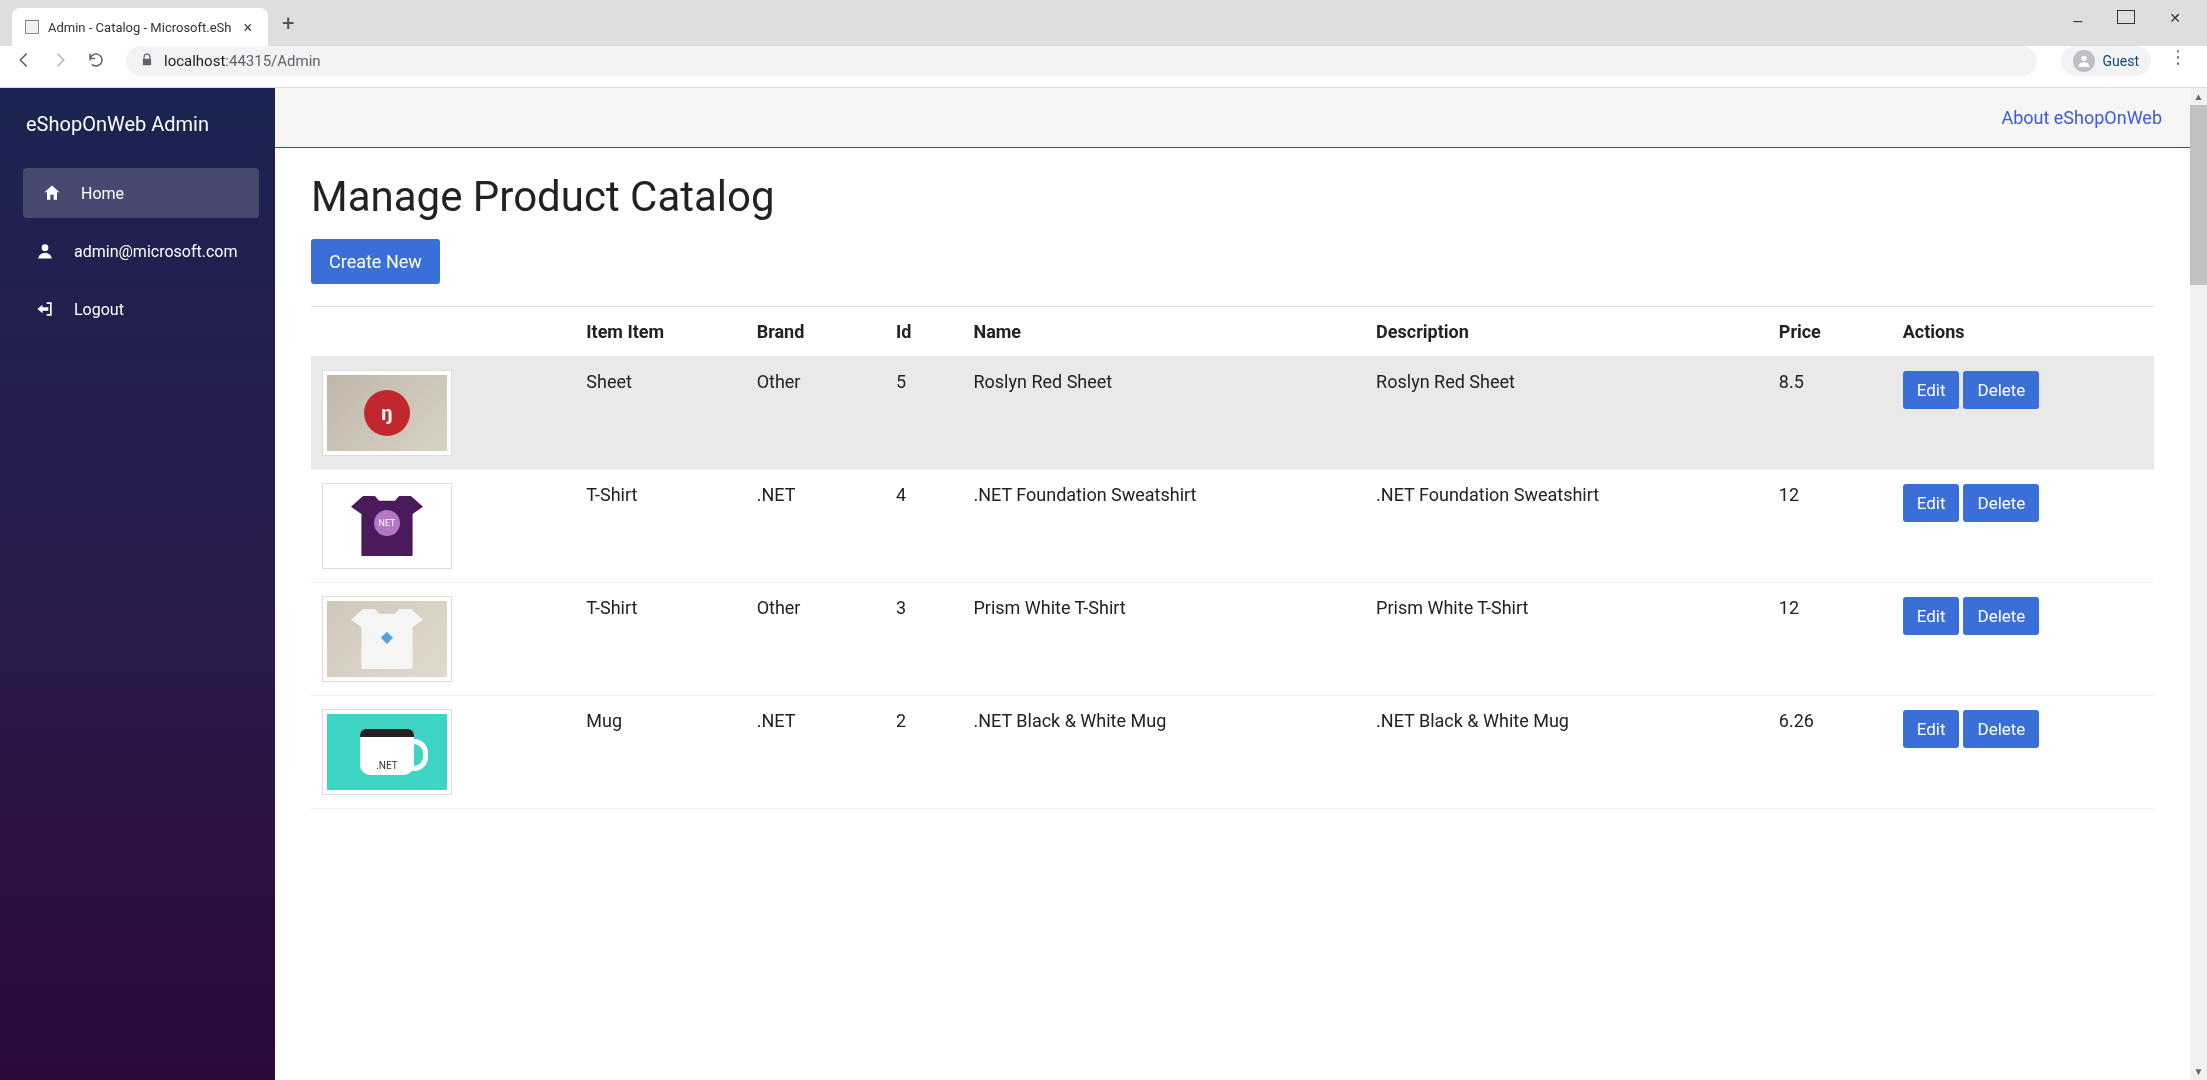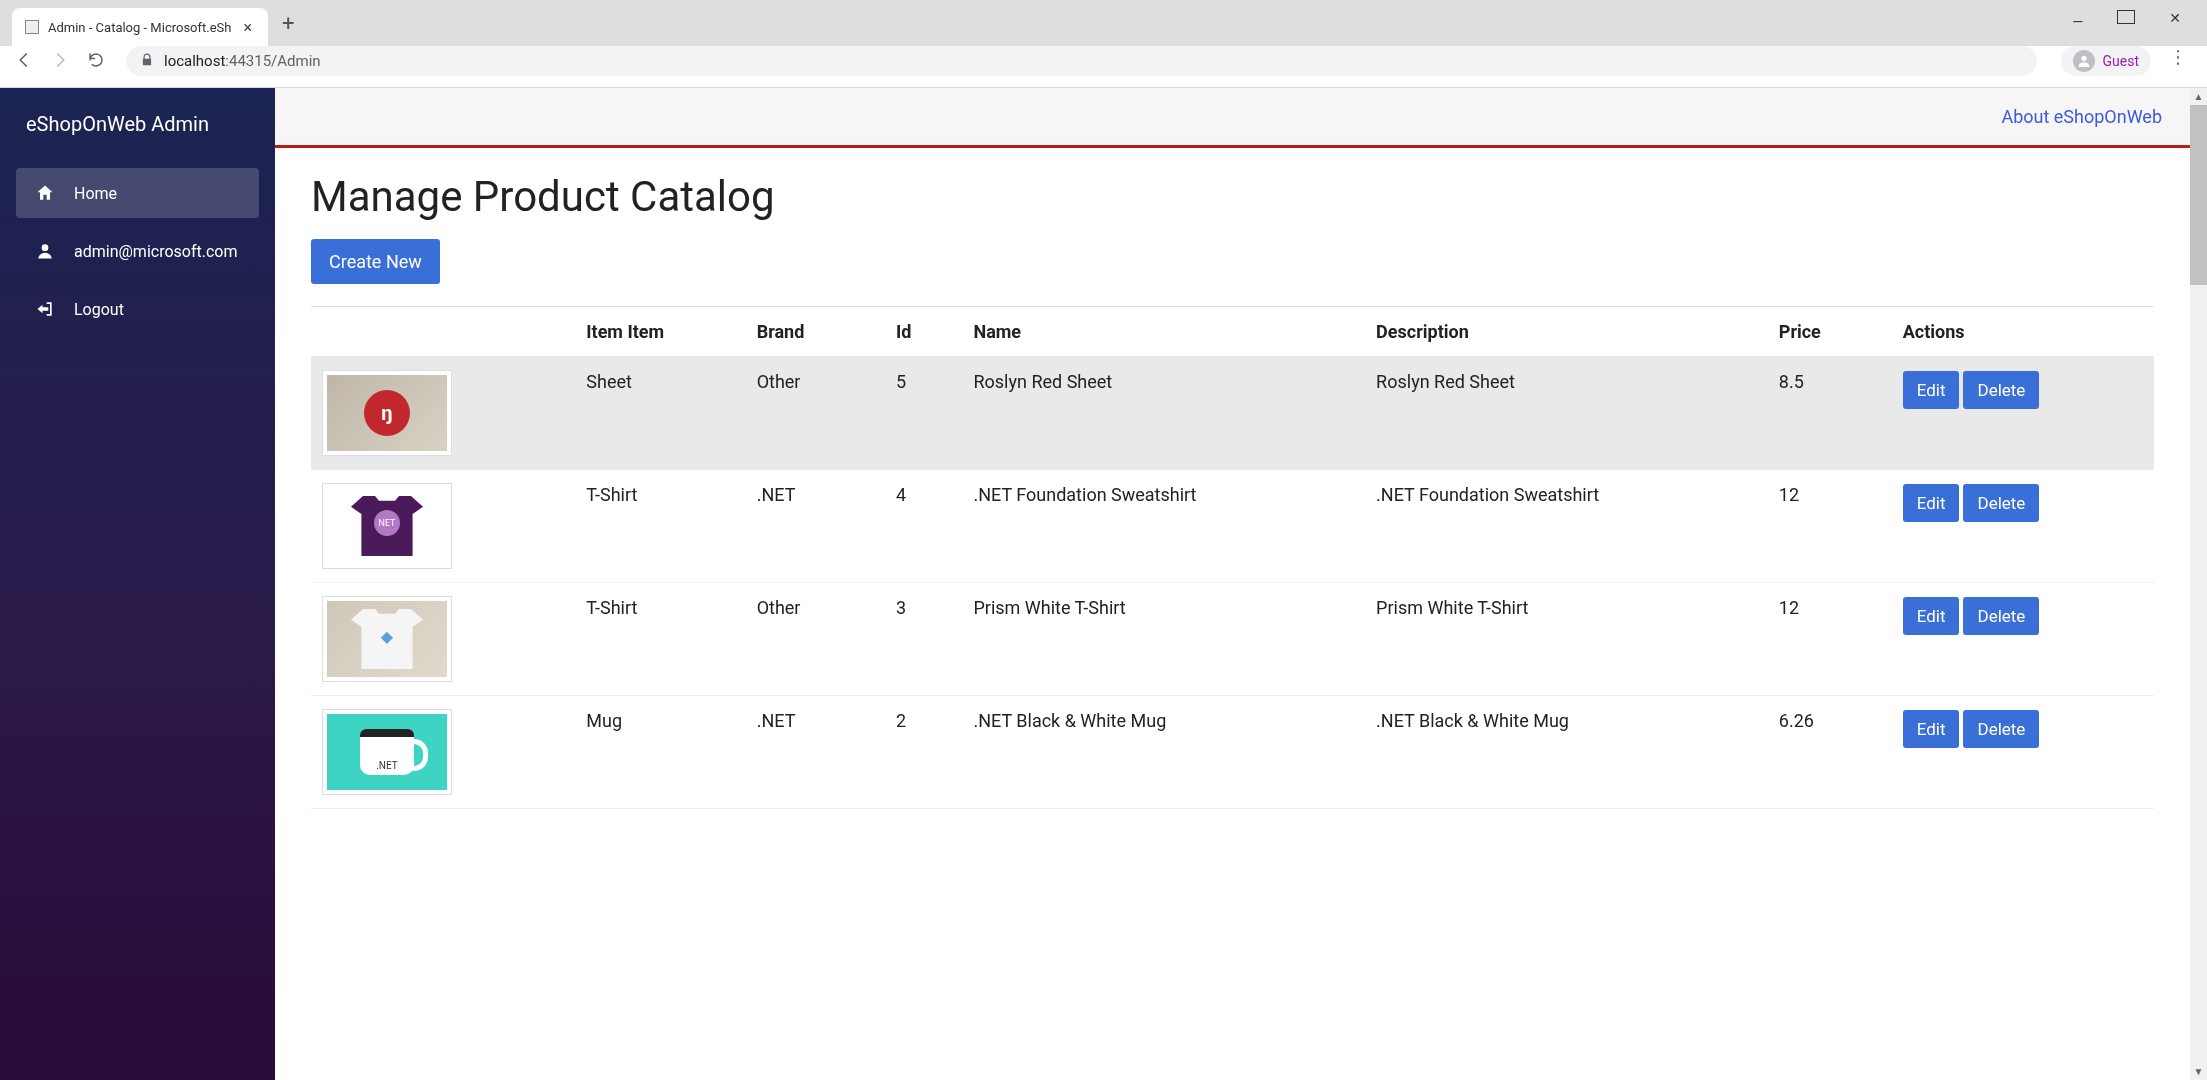"Guest" .guest-chip { color: #a21caf -> #0c4a6e }
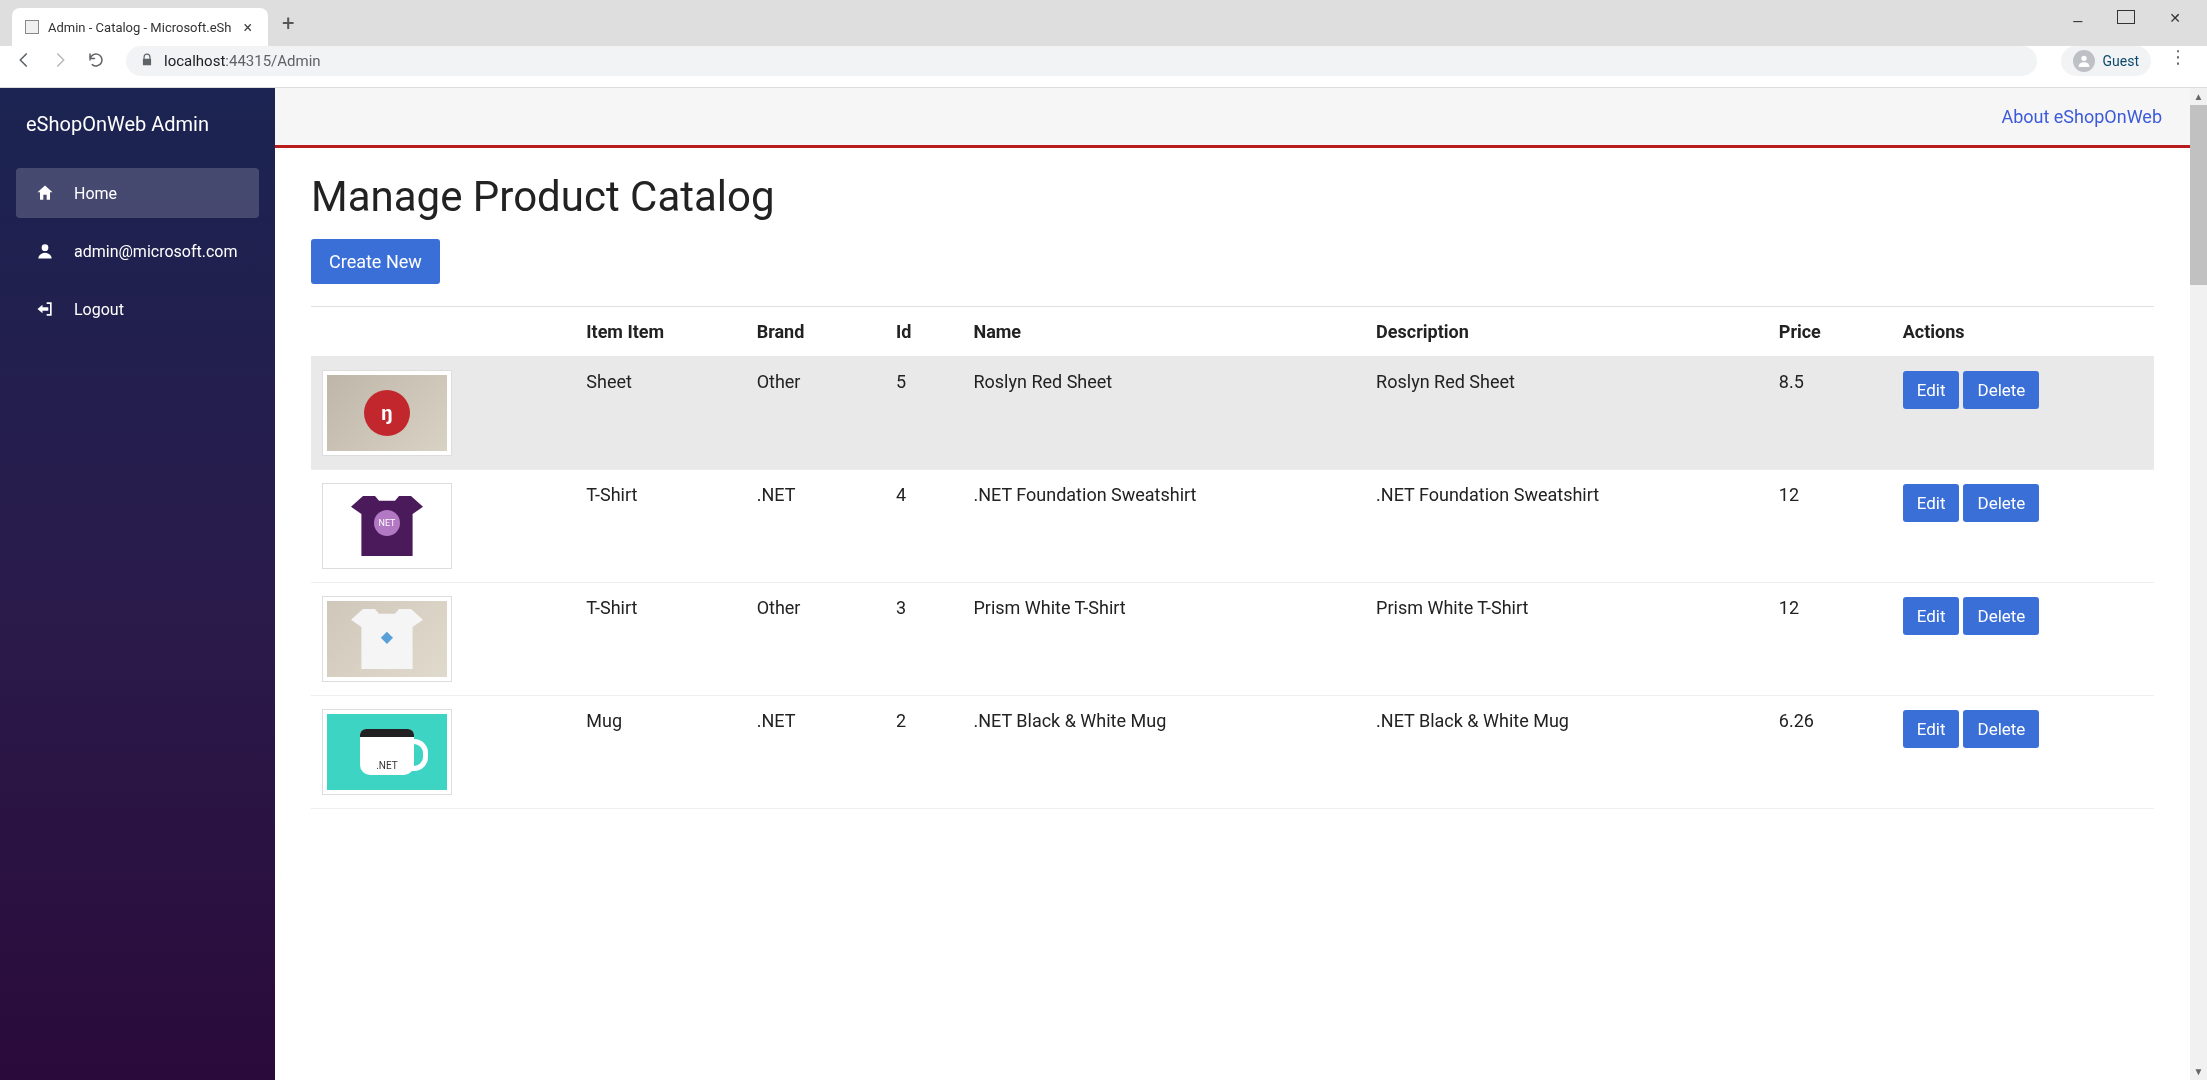"About eShopOnWeb" .topbar { border-bottom: 3px solid #b91c1c -> 1px solid #b91c1c }
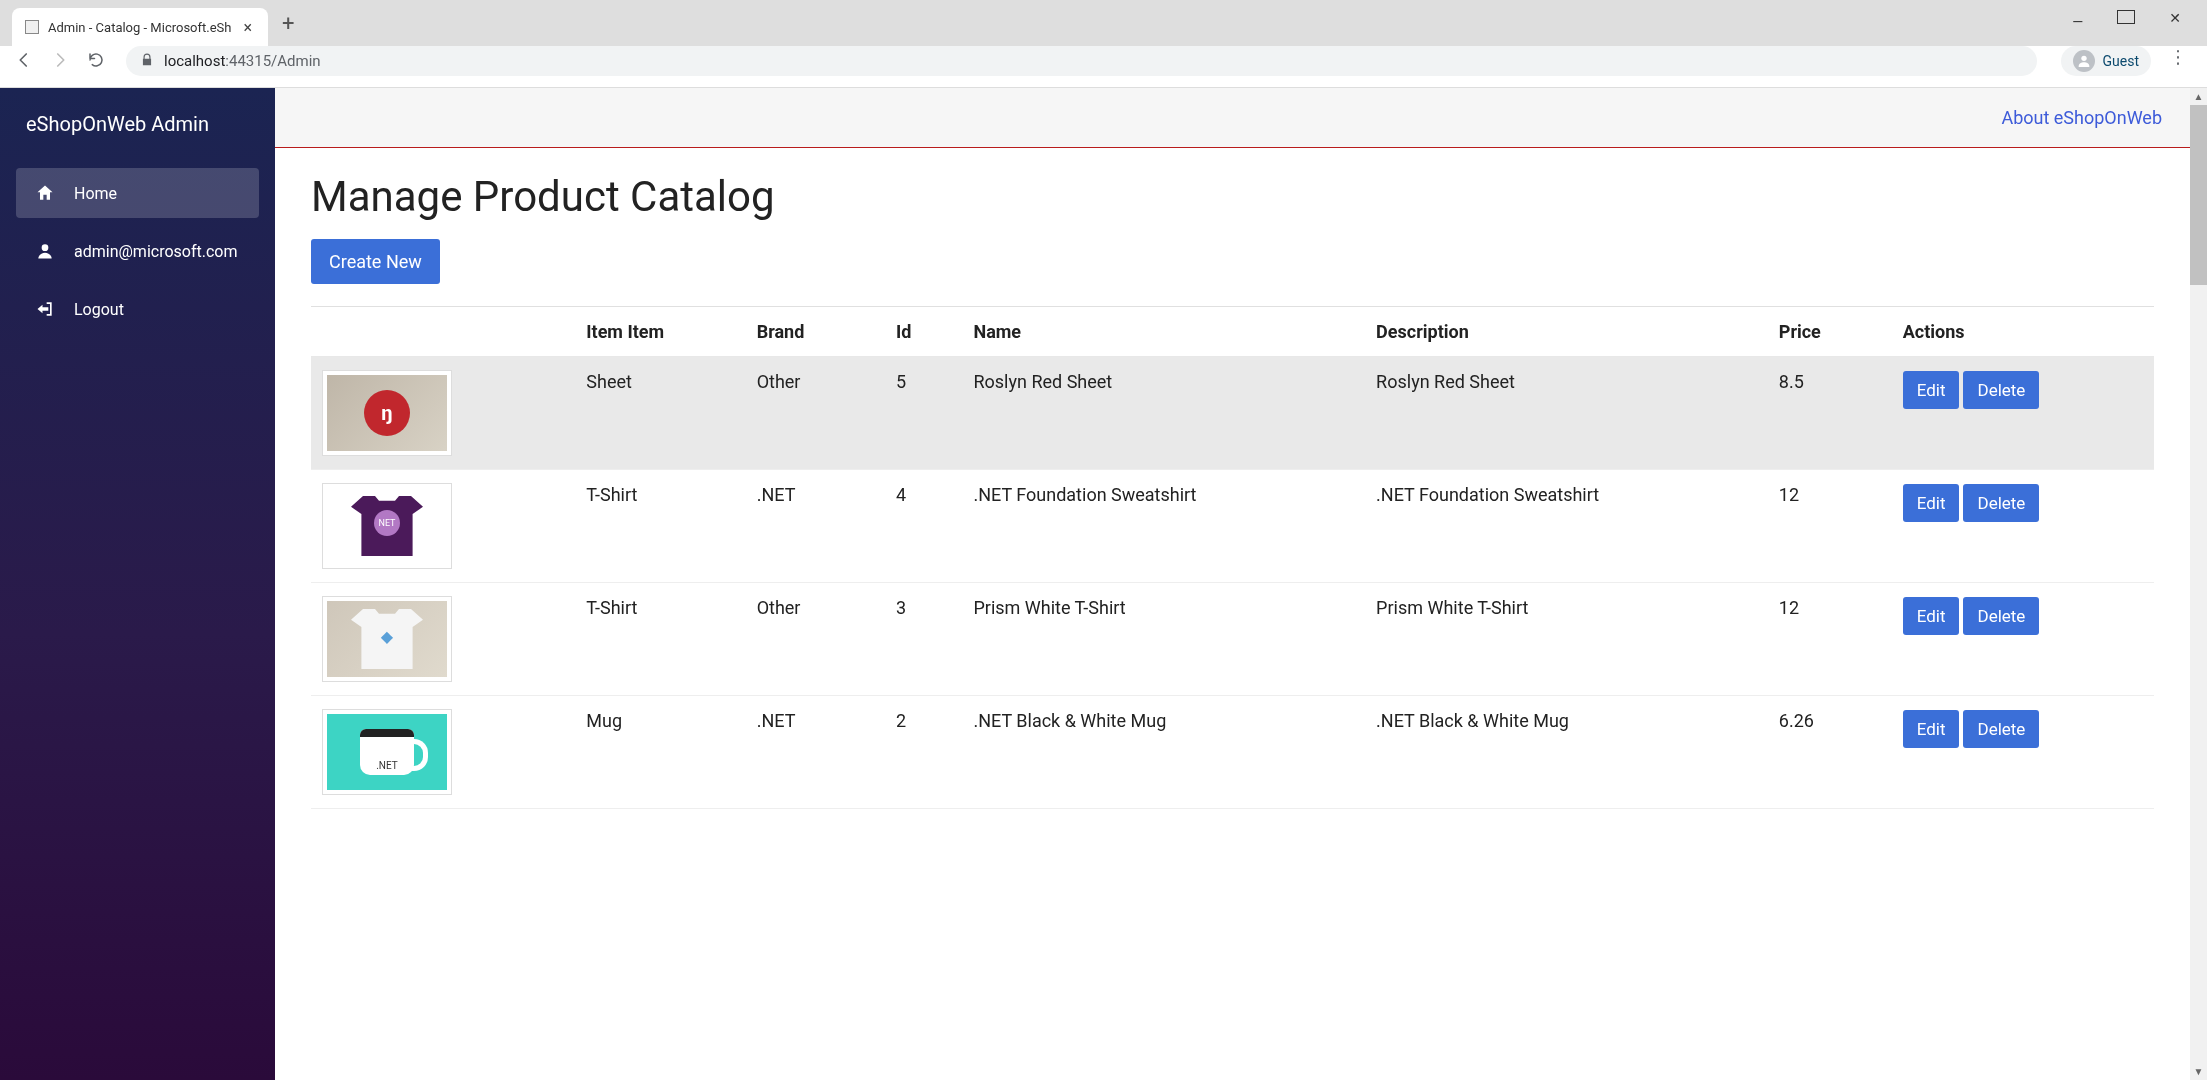"Home" .nav-item.active { margin-left: none -> 7px }
